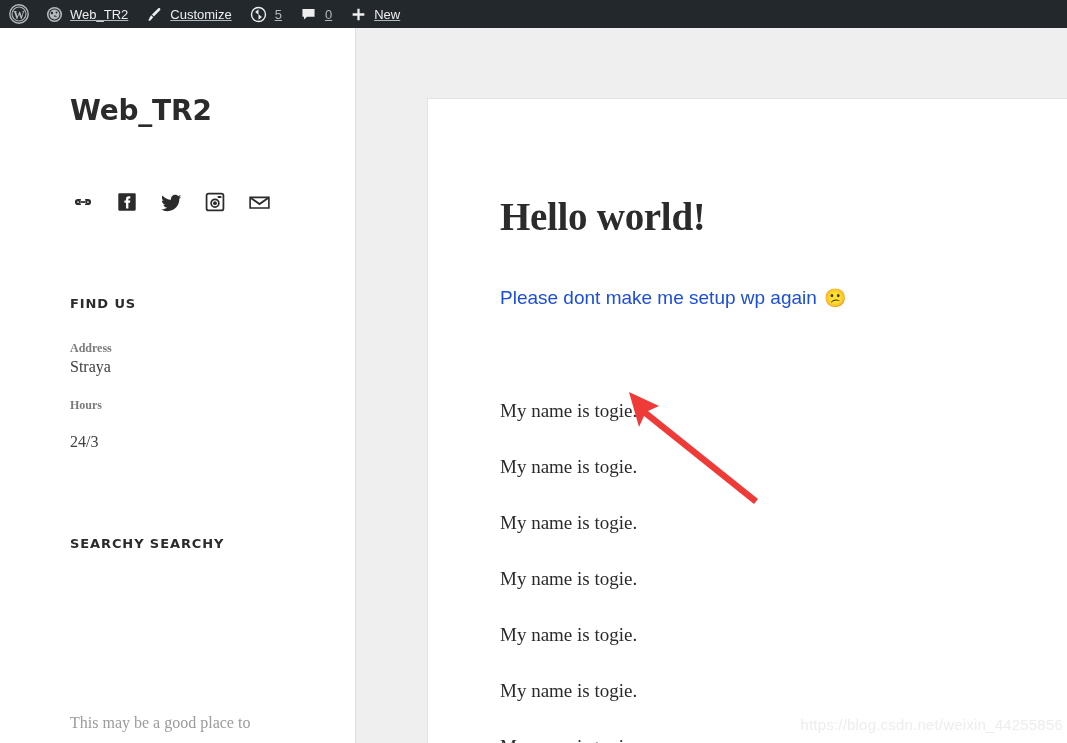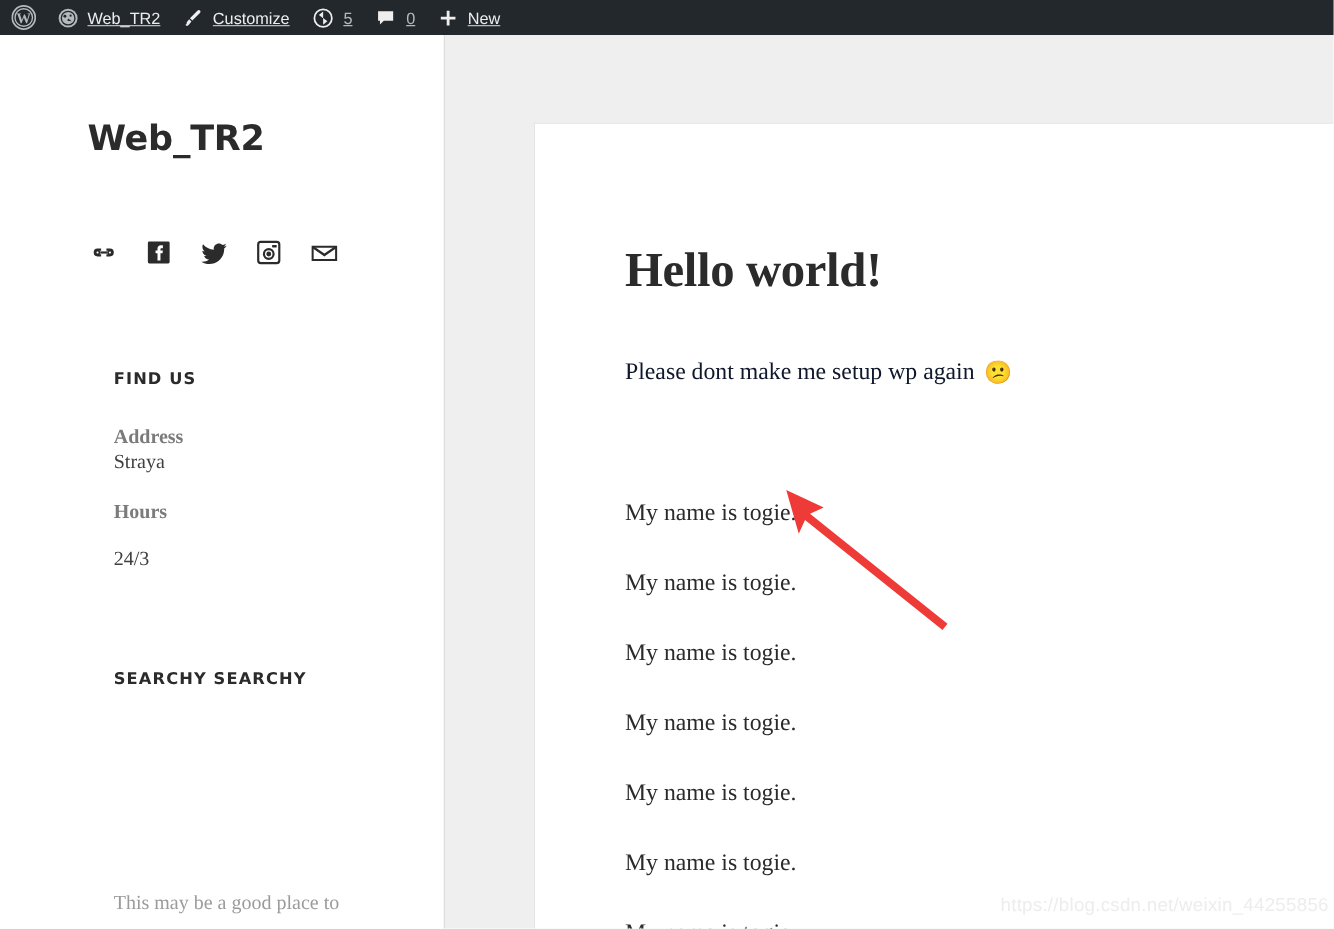"FIND US" .widget { margin-left: 21px -> none }
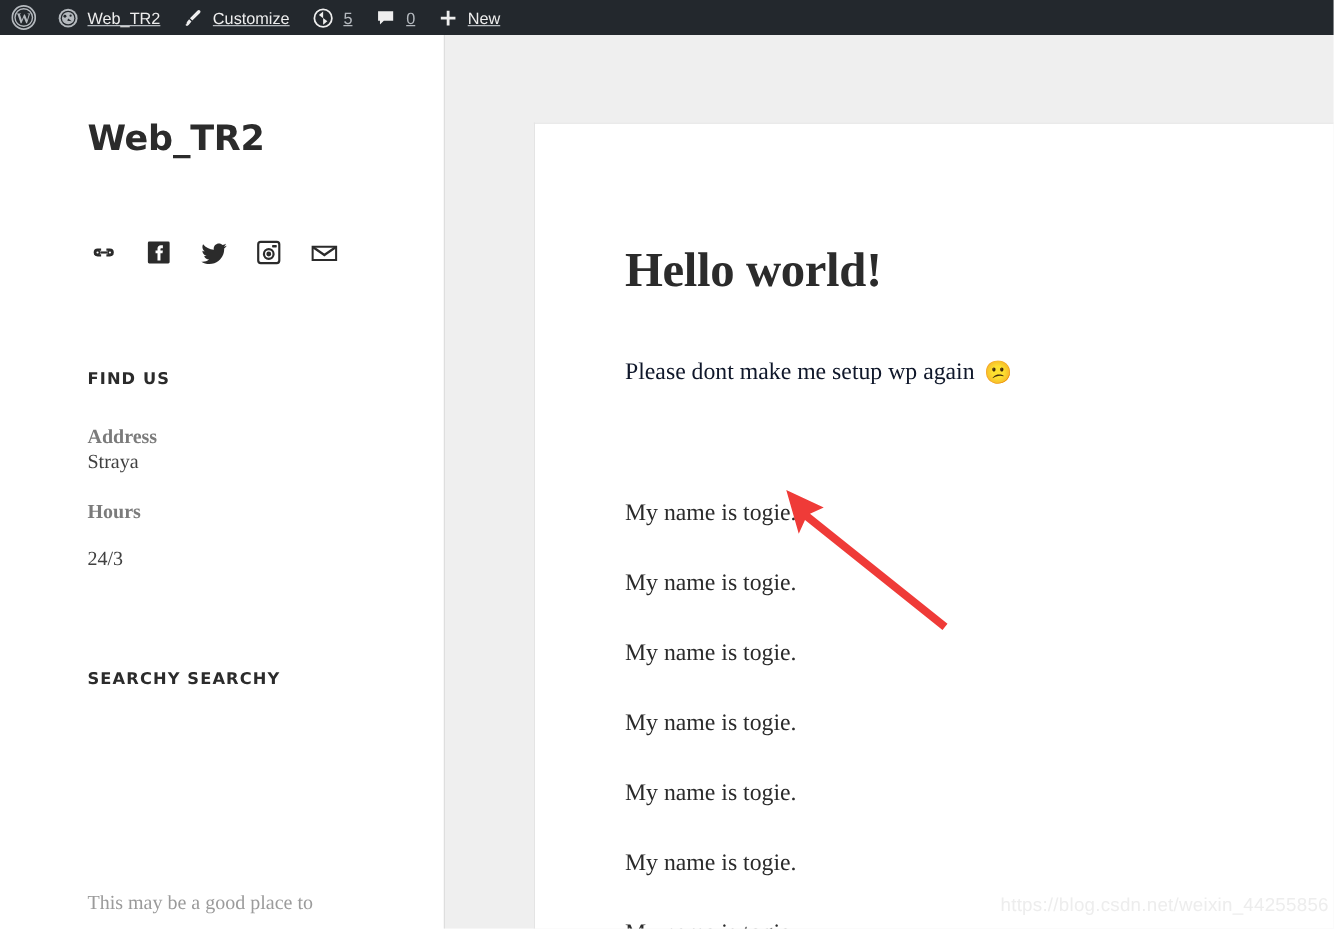"Please dont make me setup" #post-intro { color: #0f172a -> #1d4ed8; font-family: Liberation Serif, serif -> Liberation Sans, sans-serif }
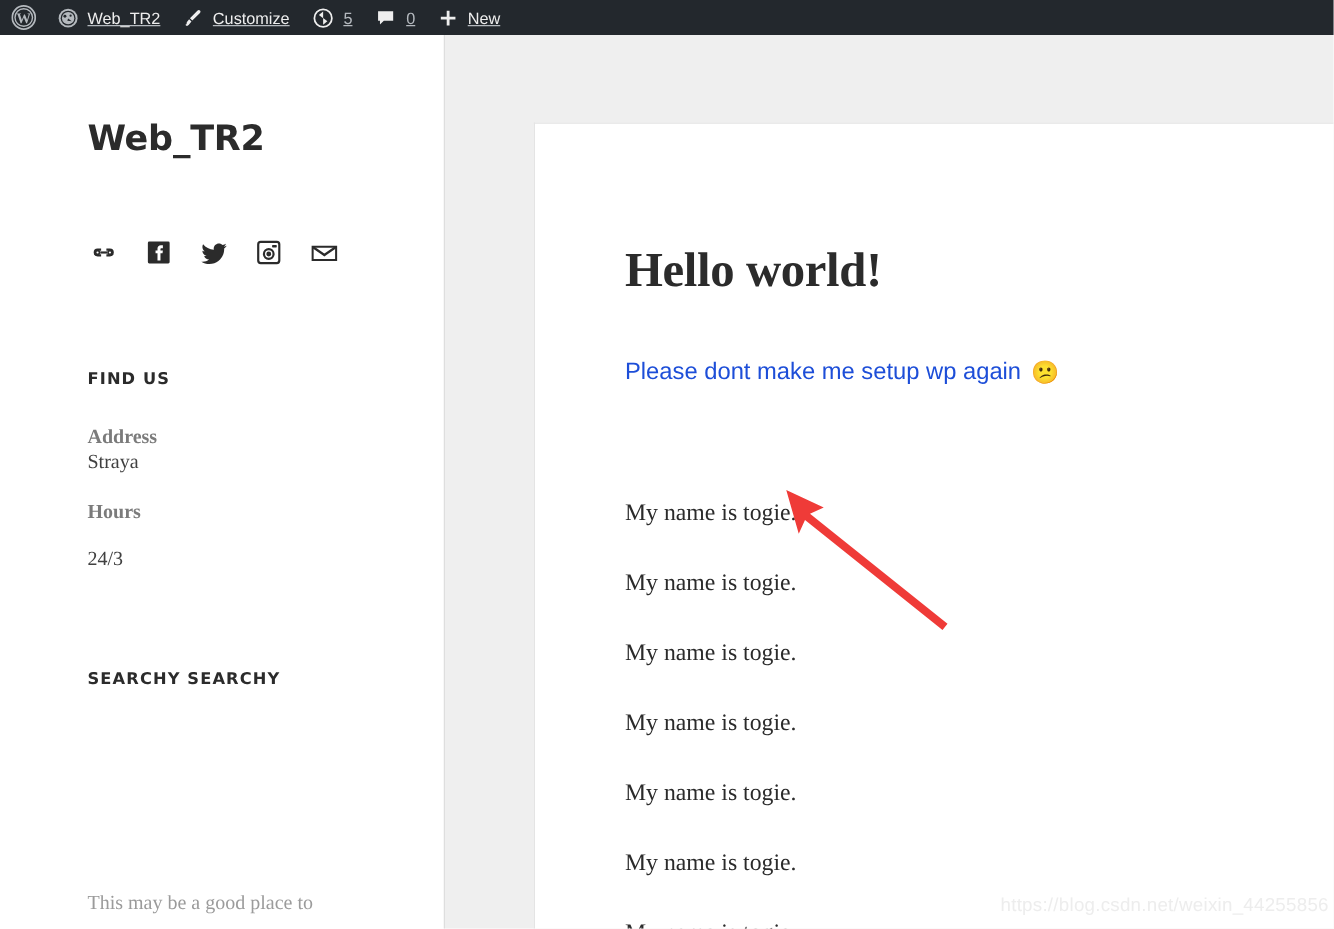"Address" .wf-label { font-size: 16px -> 12px }
